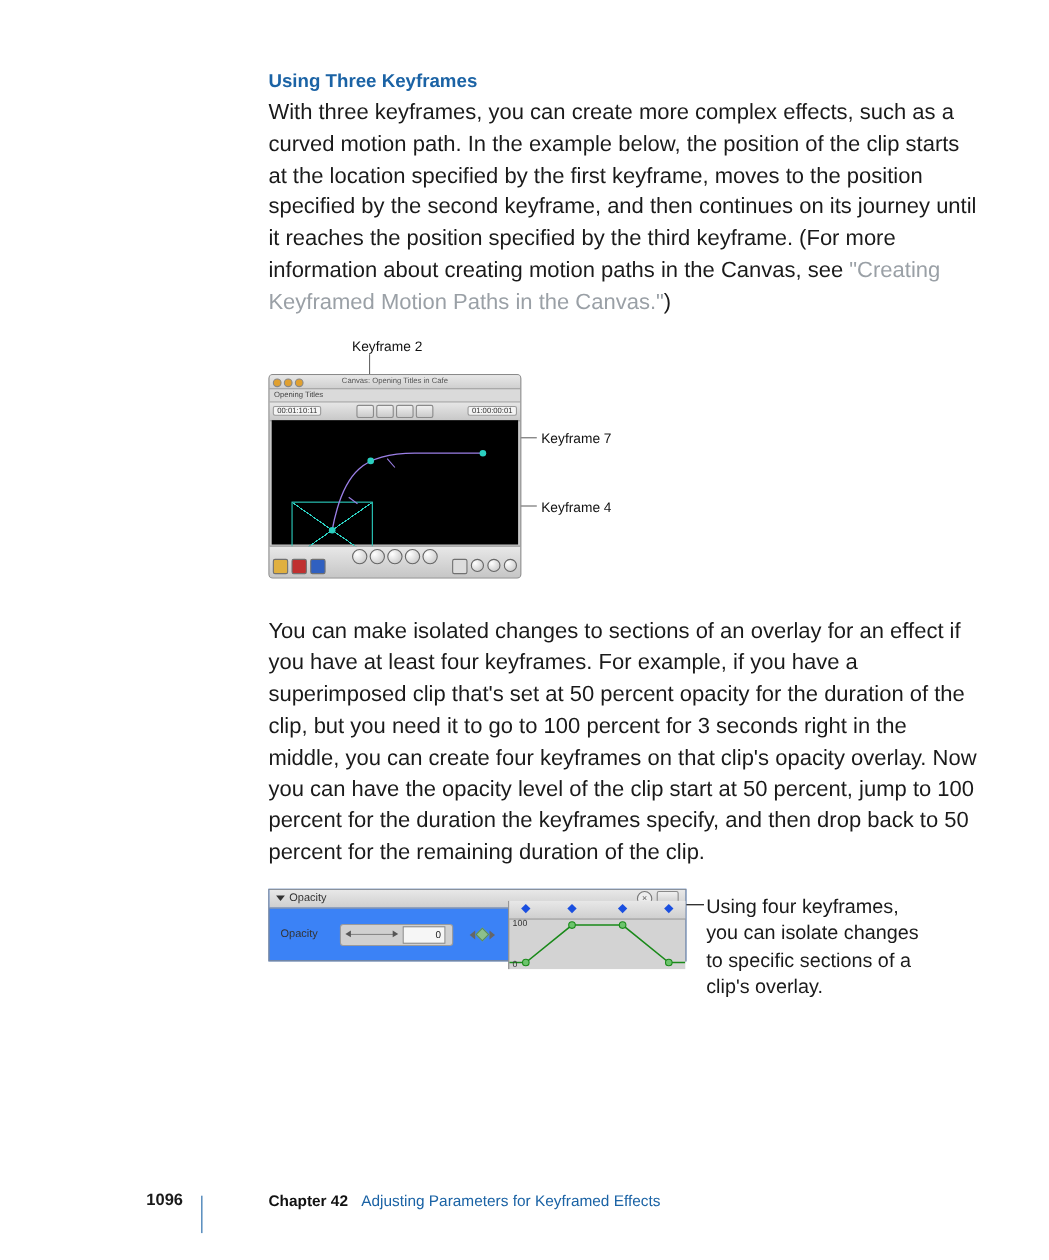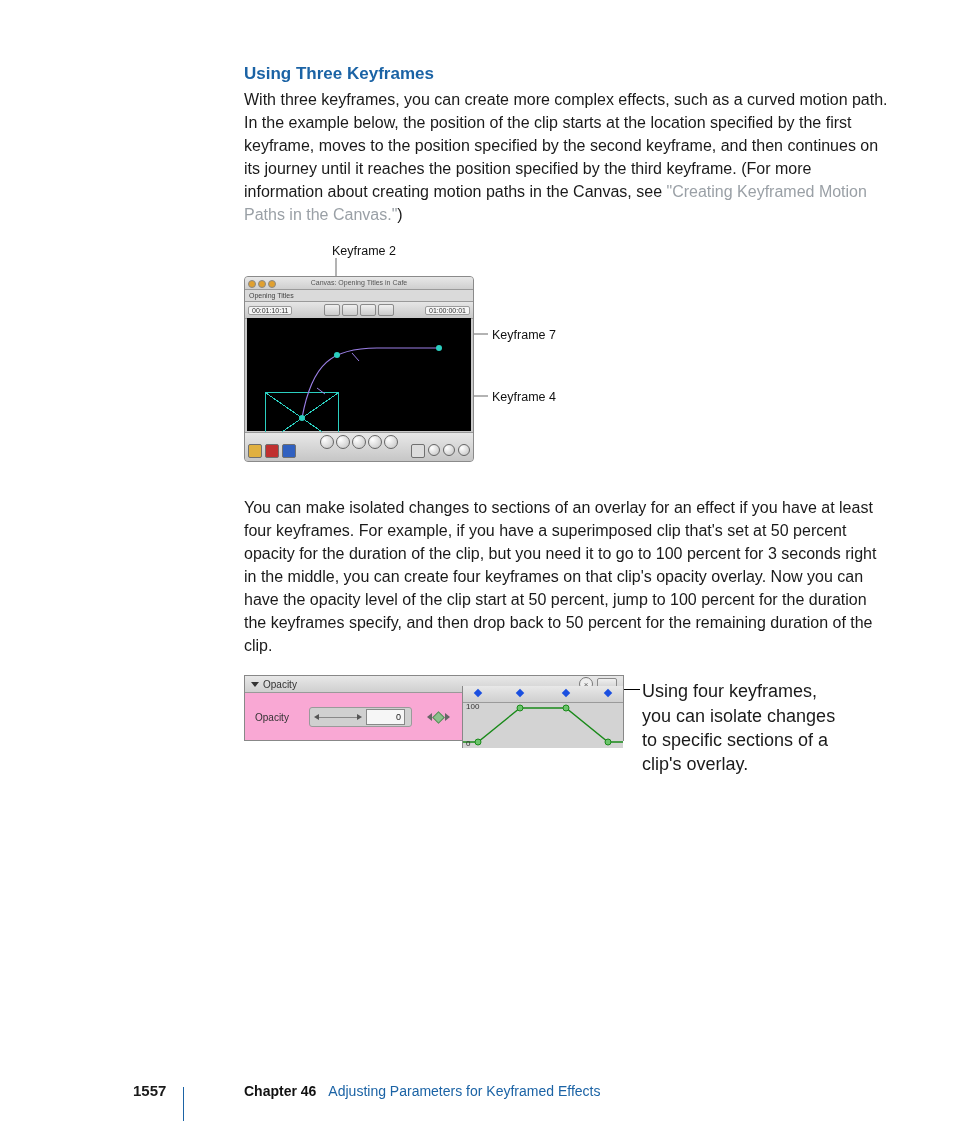"With three keyframes, you can" .body-text { font-size: 16px -> 20px }
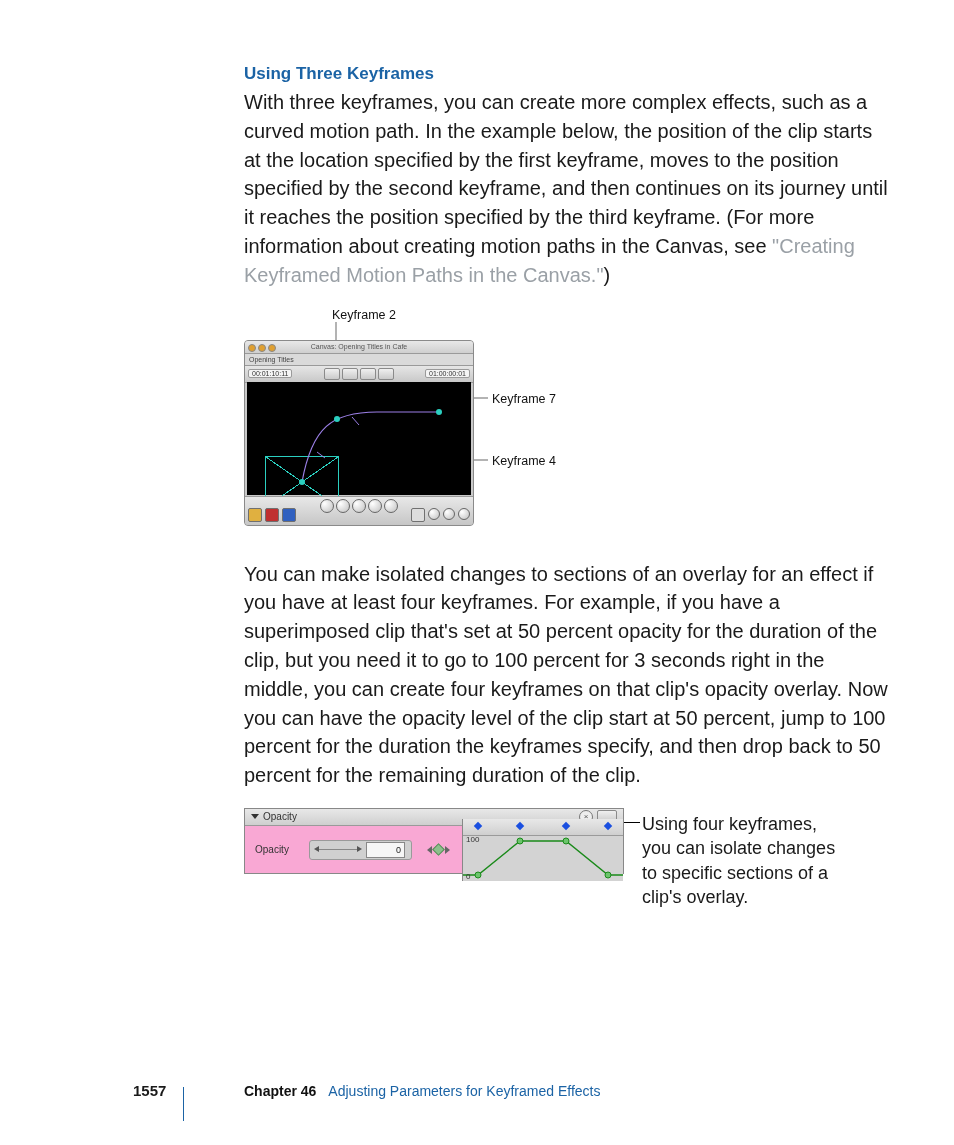"Keyframe 2" div.label1 { left: 88px -> 76px }
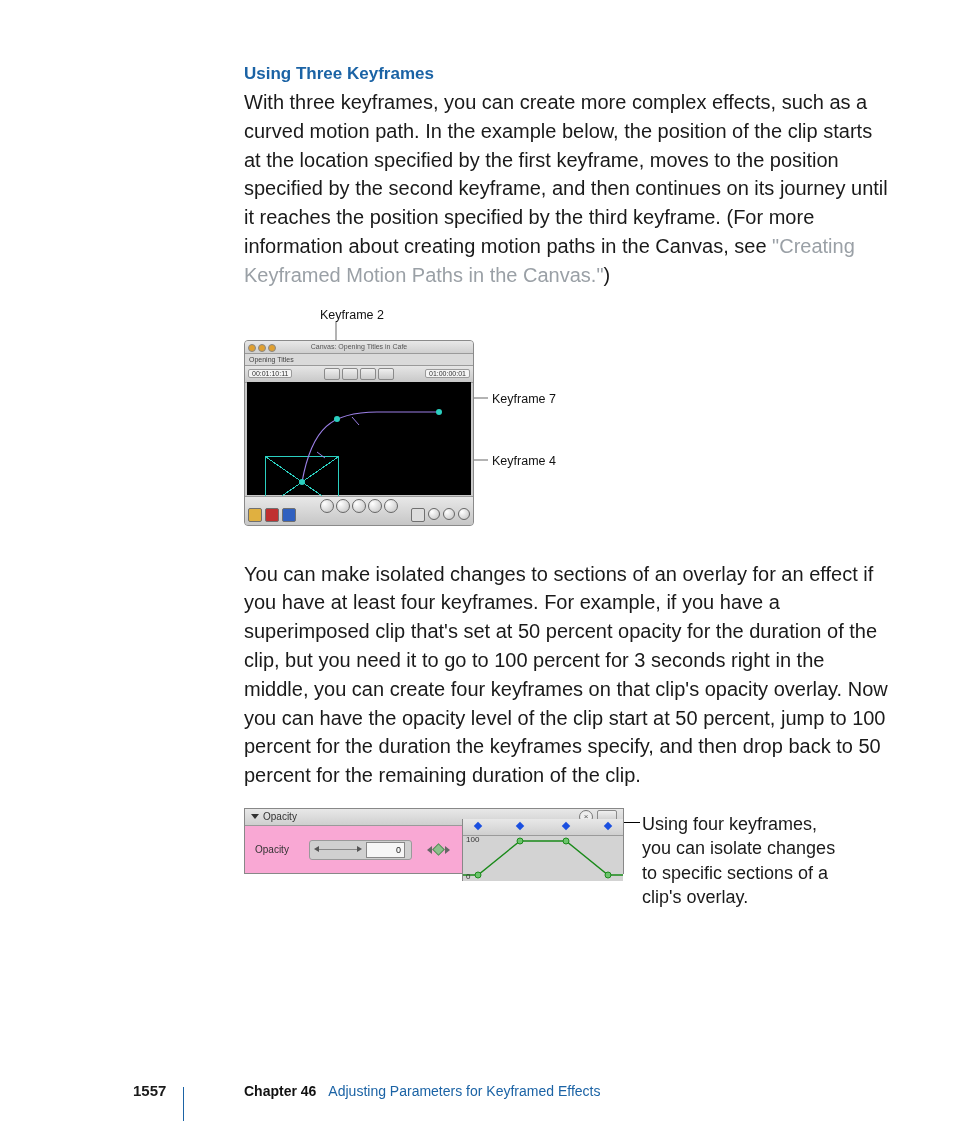"Opacity" .opacity-panel { background: #f9a8d4 -> #3b82f6 }
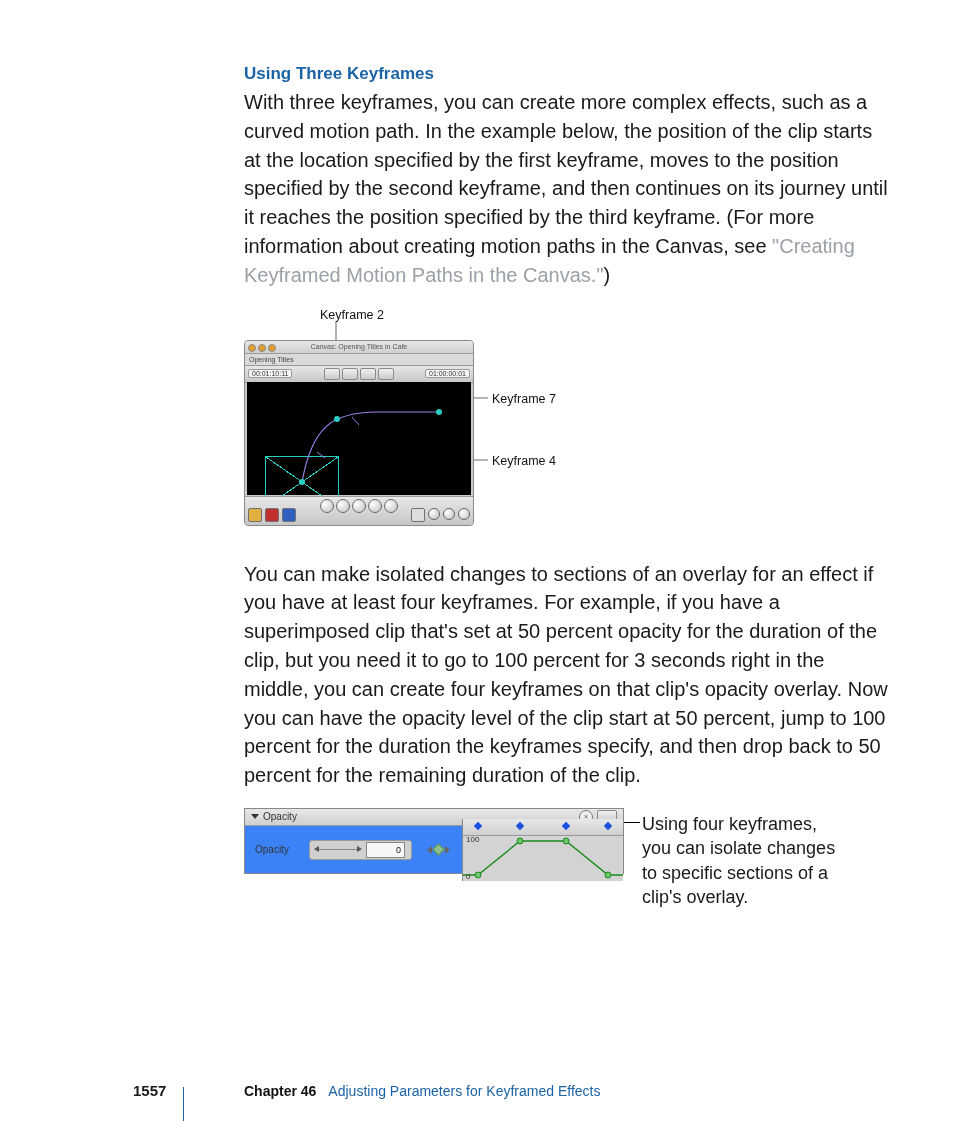"1557" div.page-num { text: 1557 -> 1096 }
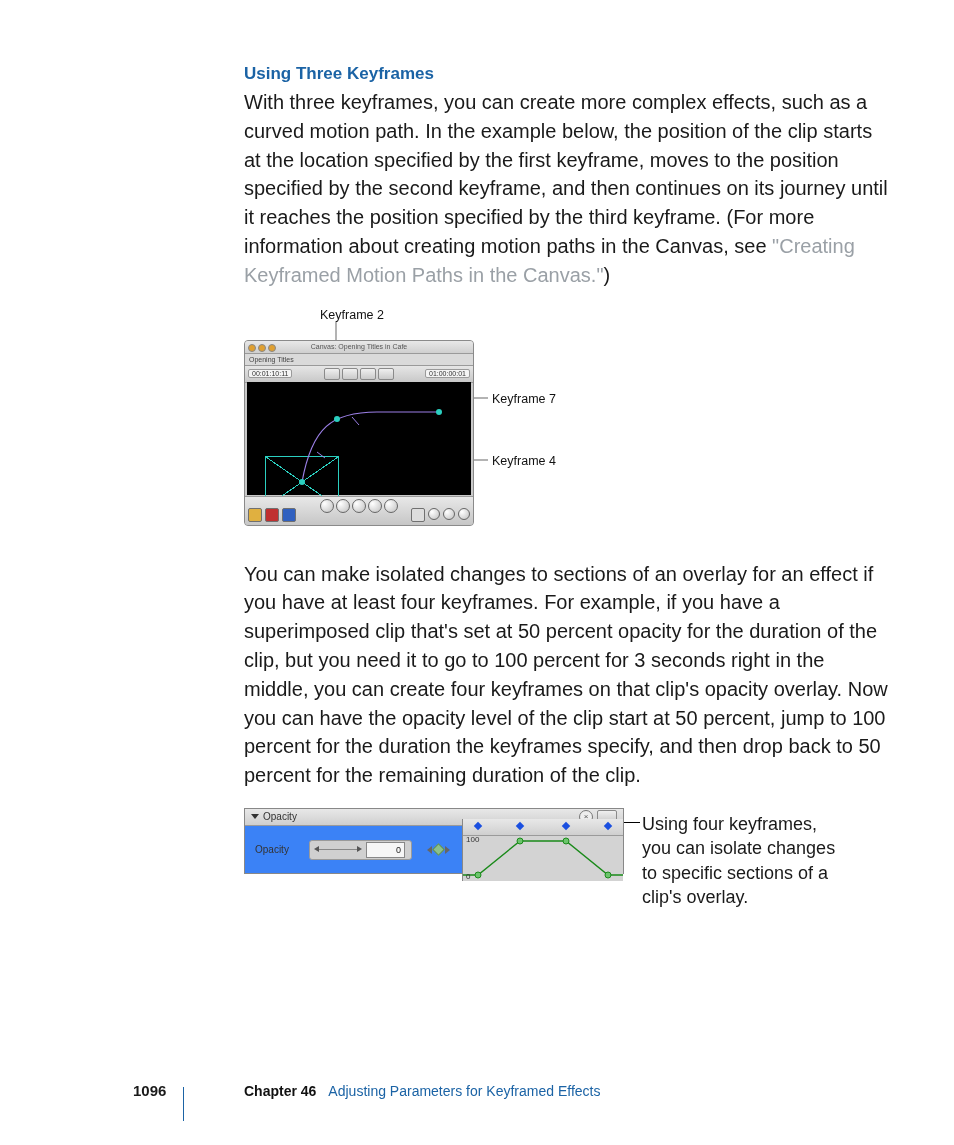"Chapter 46" span.no { text: 46 -> 42 }
